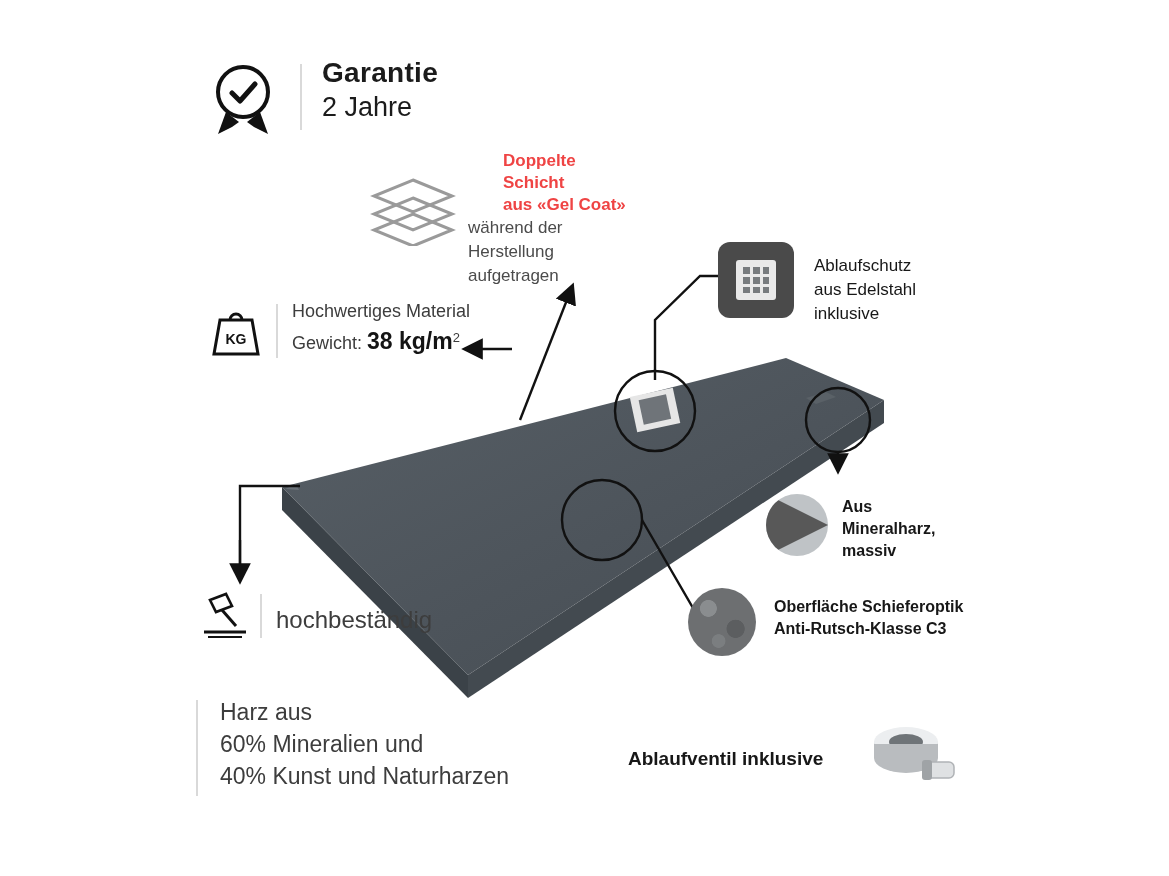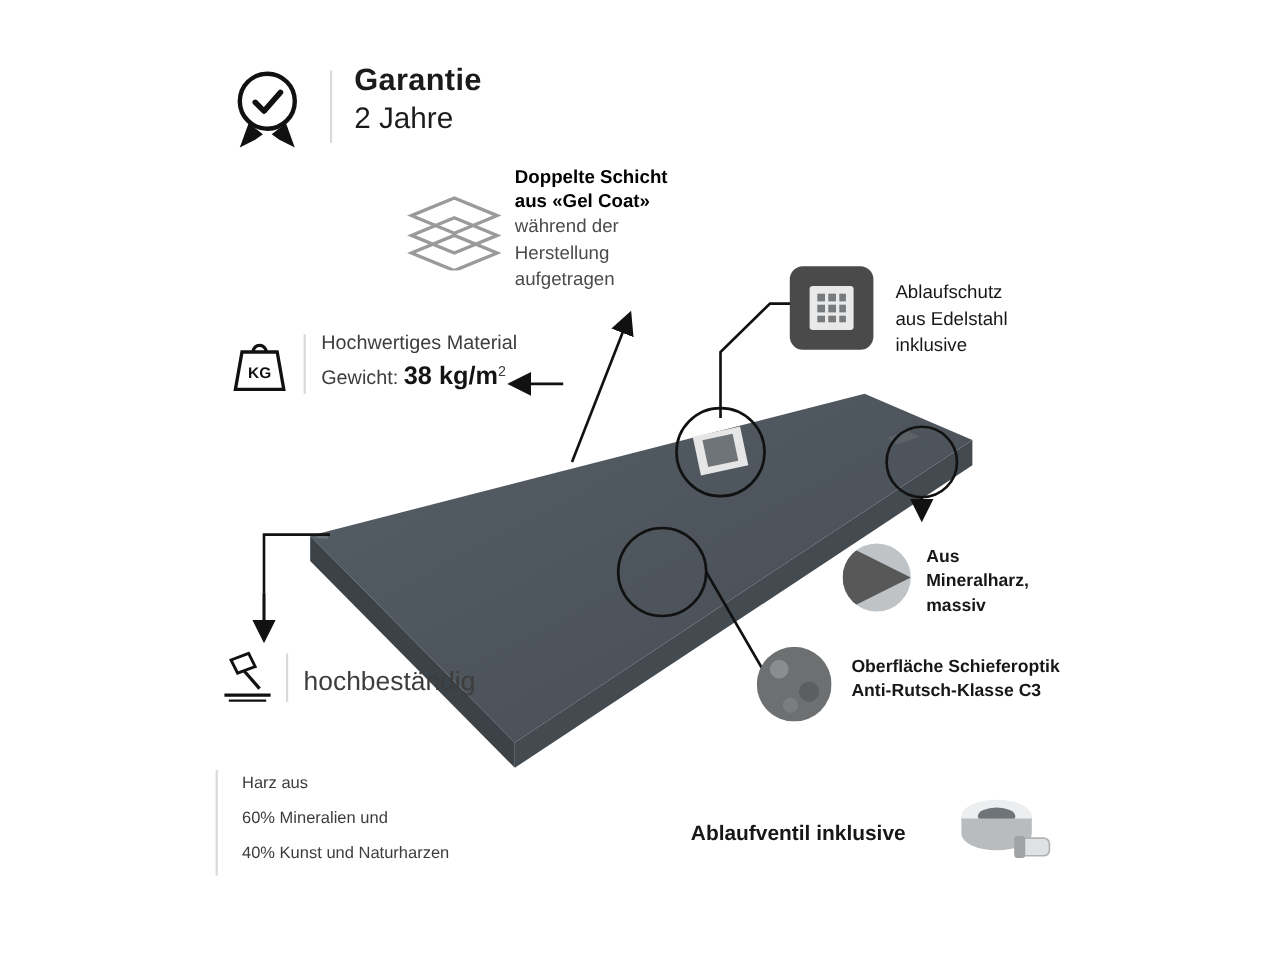"Doppelte Schicht" #gelcoat .b { color: #000000 -> #ef4444; margin-left: none -> 35px }
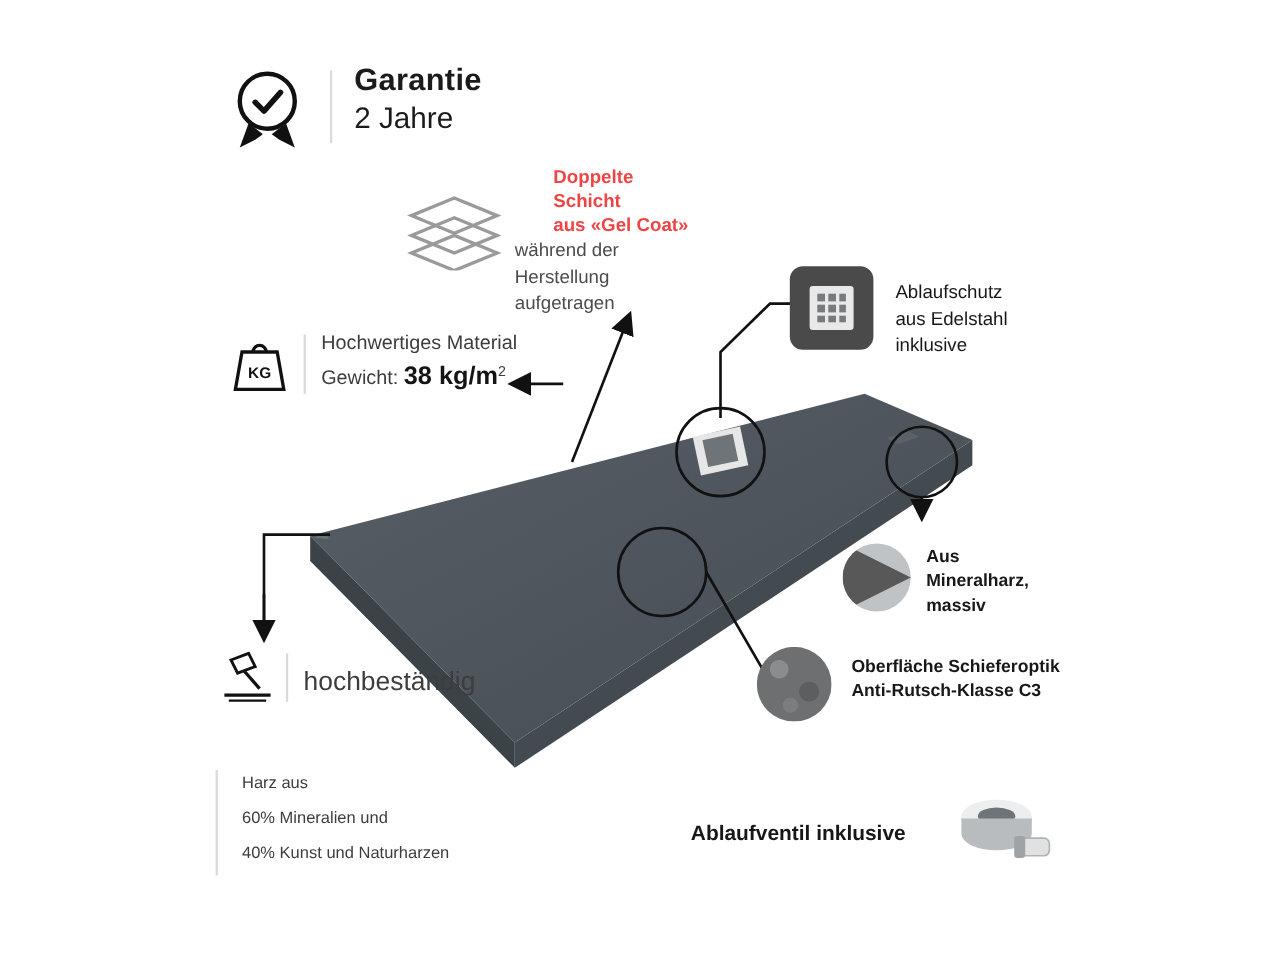"Harz aus" #resin .ln { font-size: 15px -> 23px }
